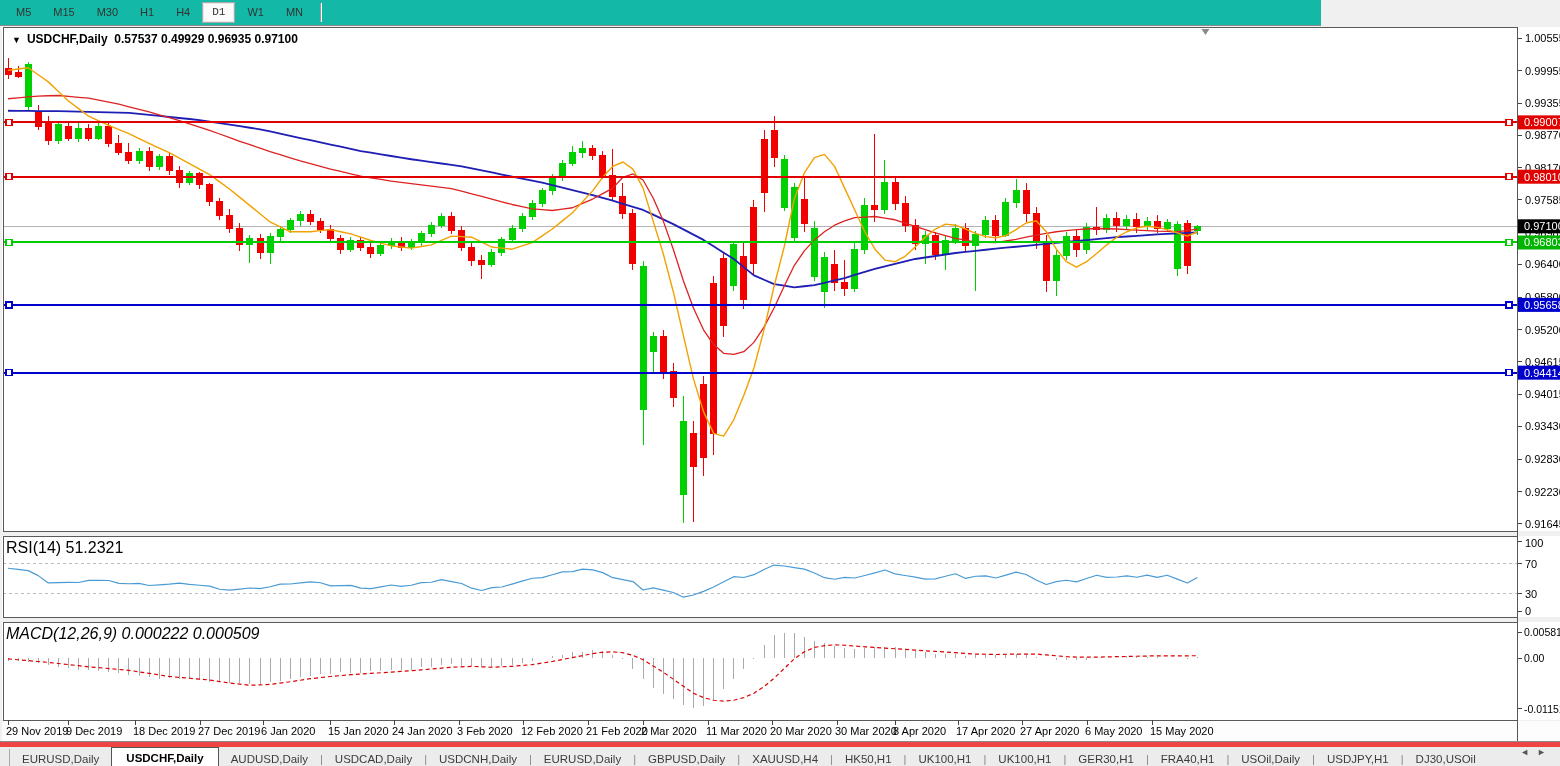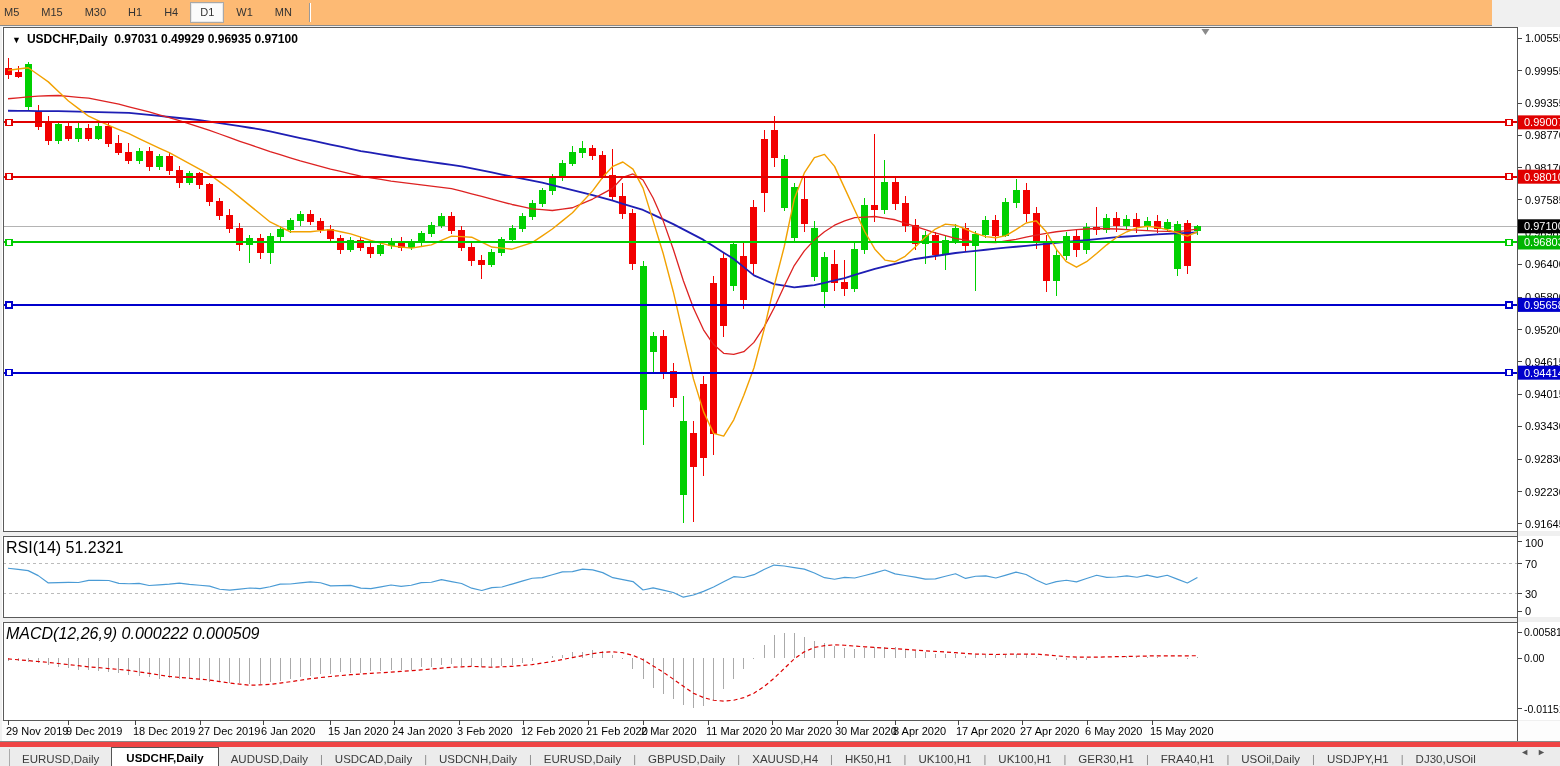"M5" #toolbar { background: #fdba74 -> #14b8a6; padding-left: none -> 12px; width: 1492px -> 1309px }
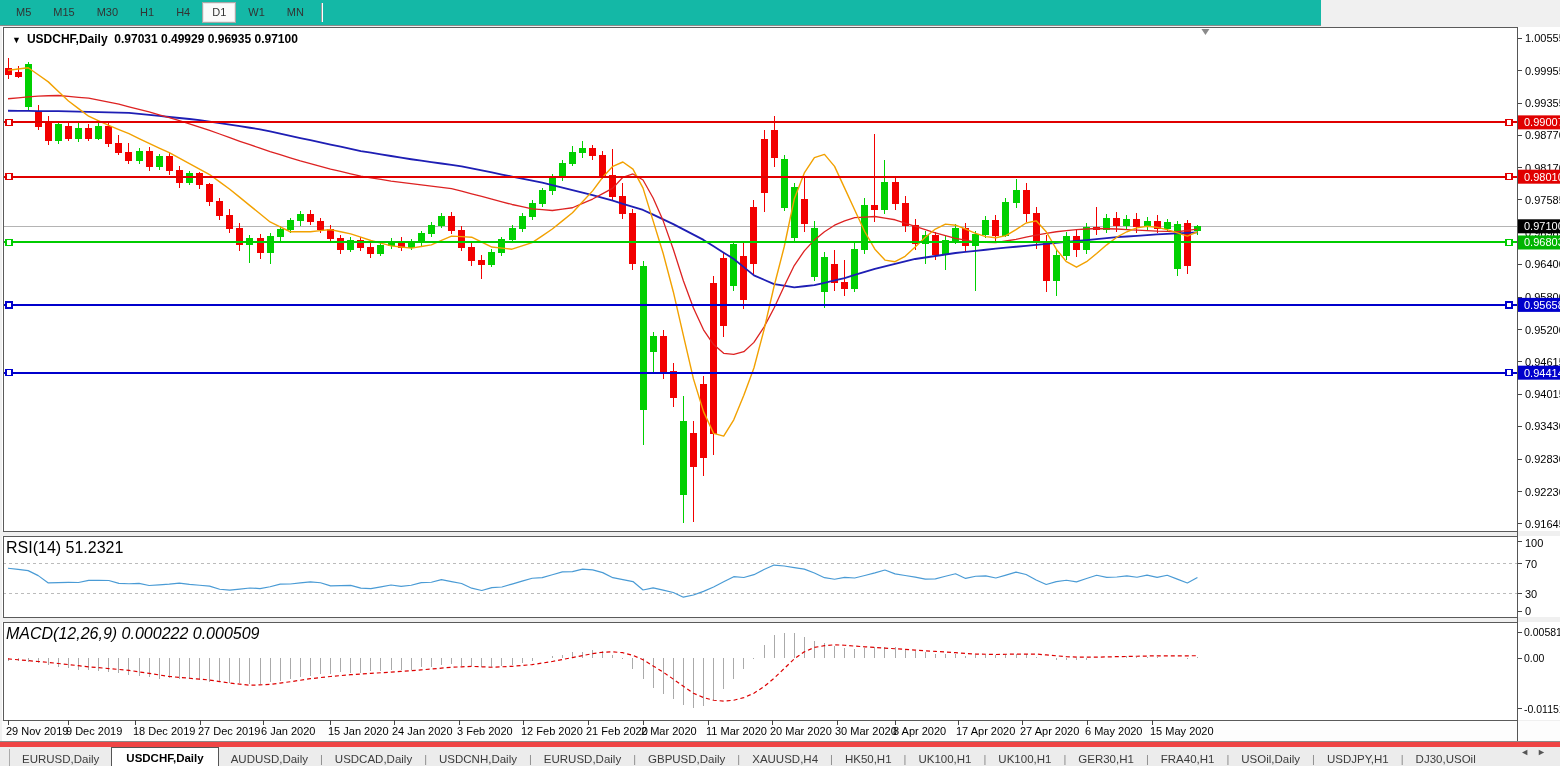"D1" .tf-btn.active { font-family: none -> Liberation Mono, monospace }
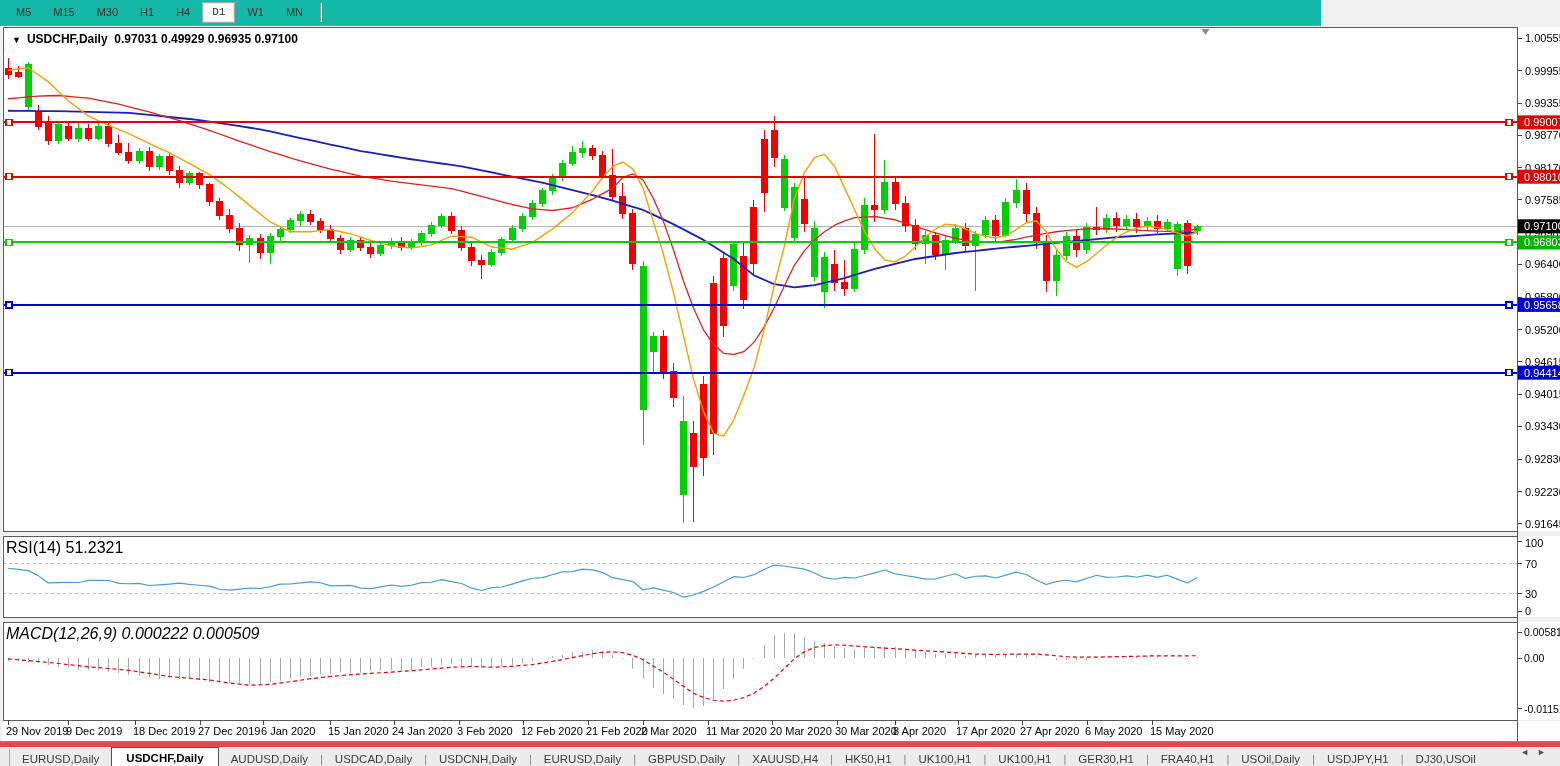"0.97031" span { text: 0.97031 -> 0.57537 }
